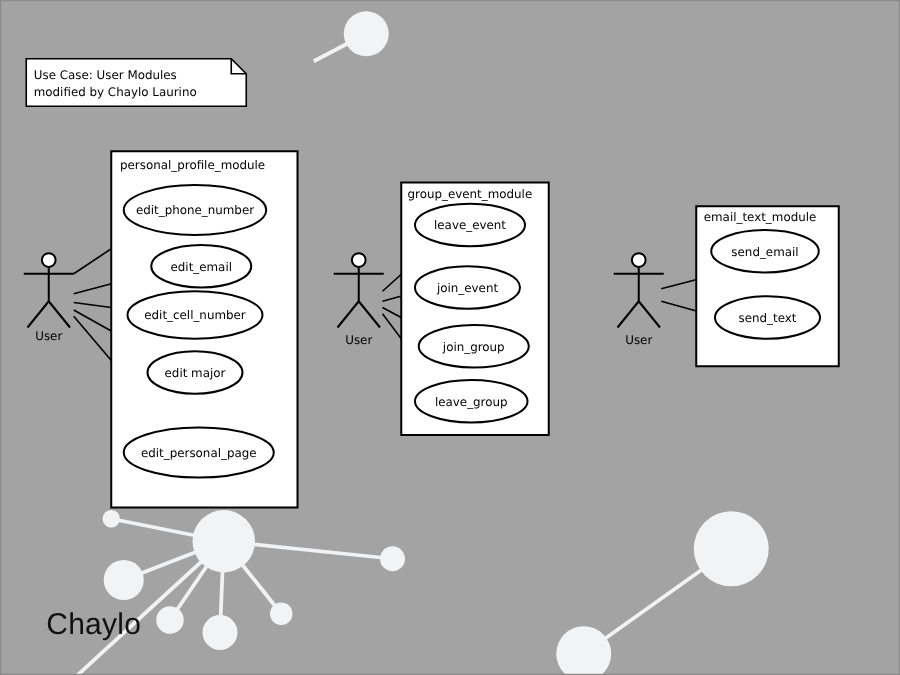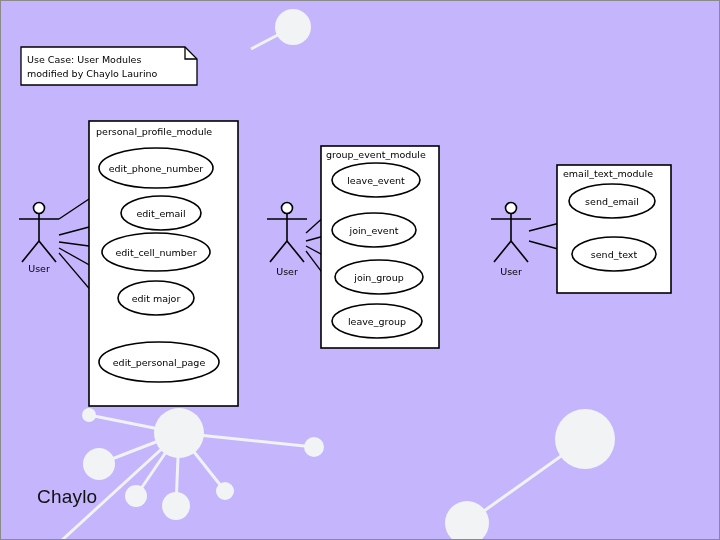"Use Case: User Modules" #stage { background: #c4b5fd -> #a3a3a3 }
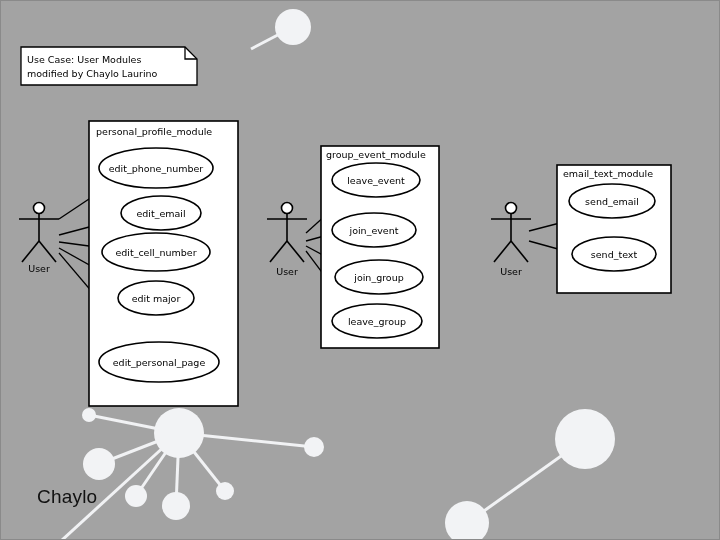"Chaylo" .signature { font-size: 19px -> 24px }
